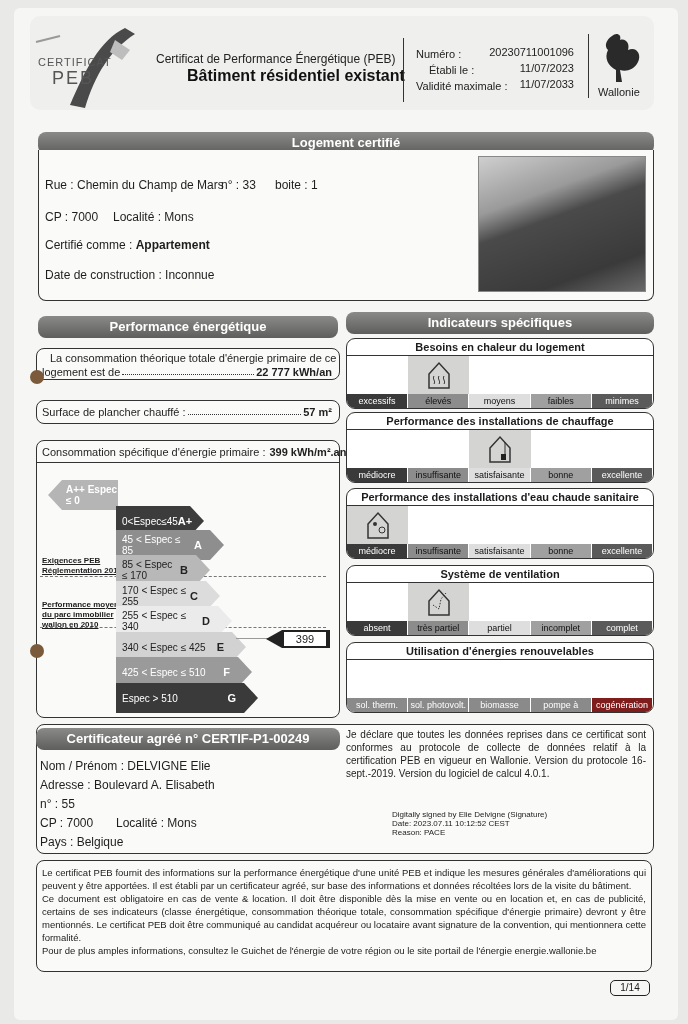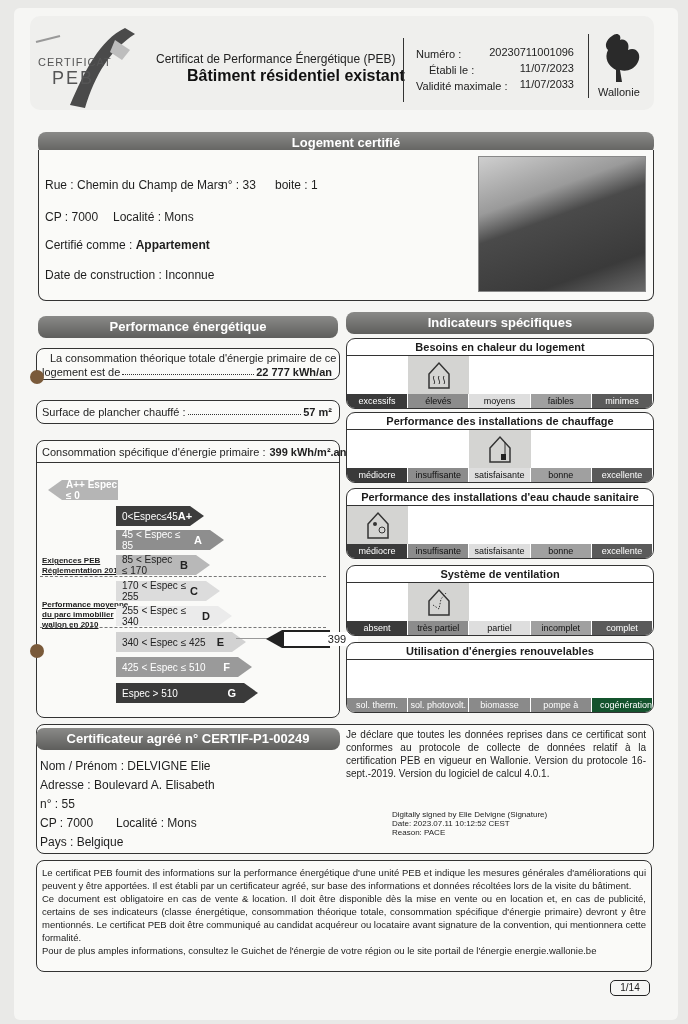"A++ Espec ≤ 0" .arrow { height: 20px -> 30px }
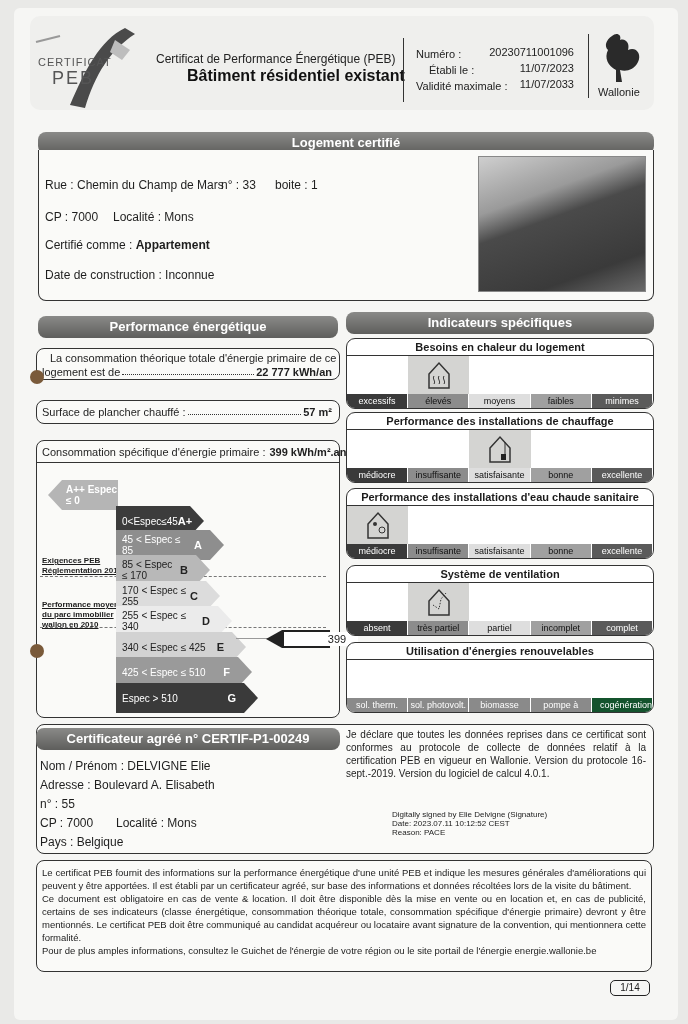"399" div.abs { padding-left: 32px -> none }
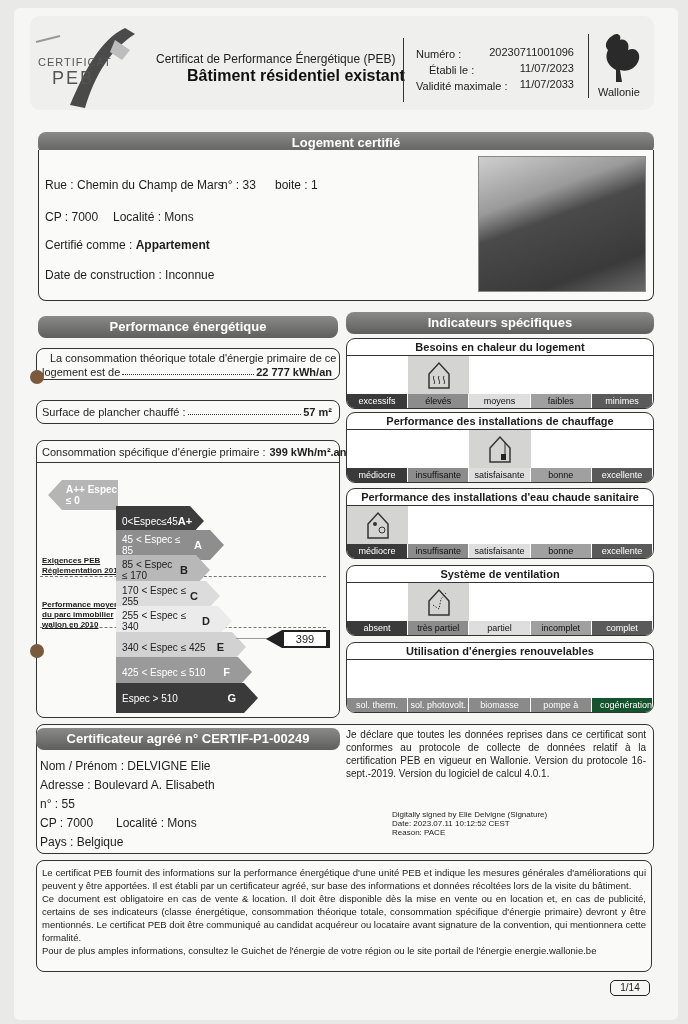"cogénération" div.s1 { background: #14532d -> #7f1d1d; text-align: right -> none }
